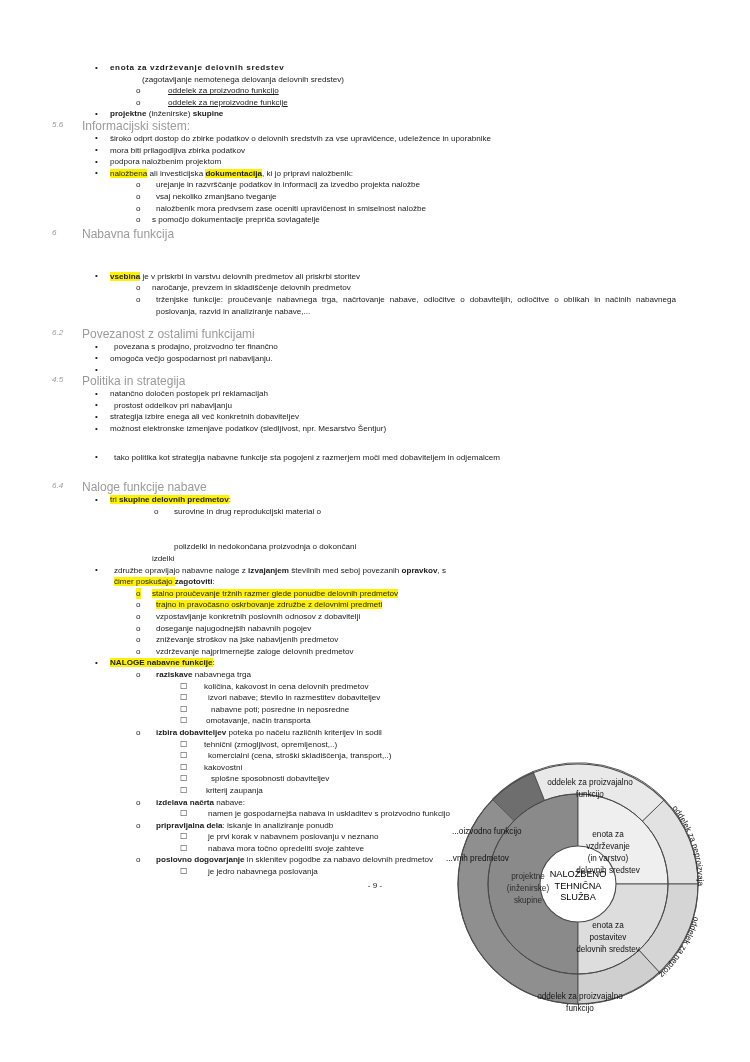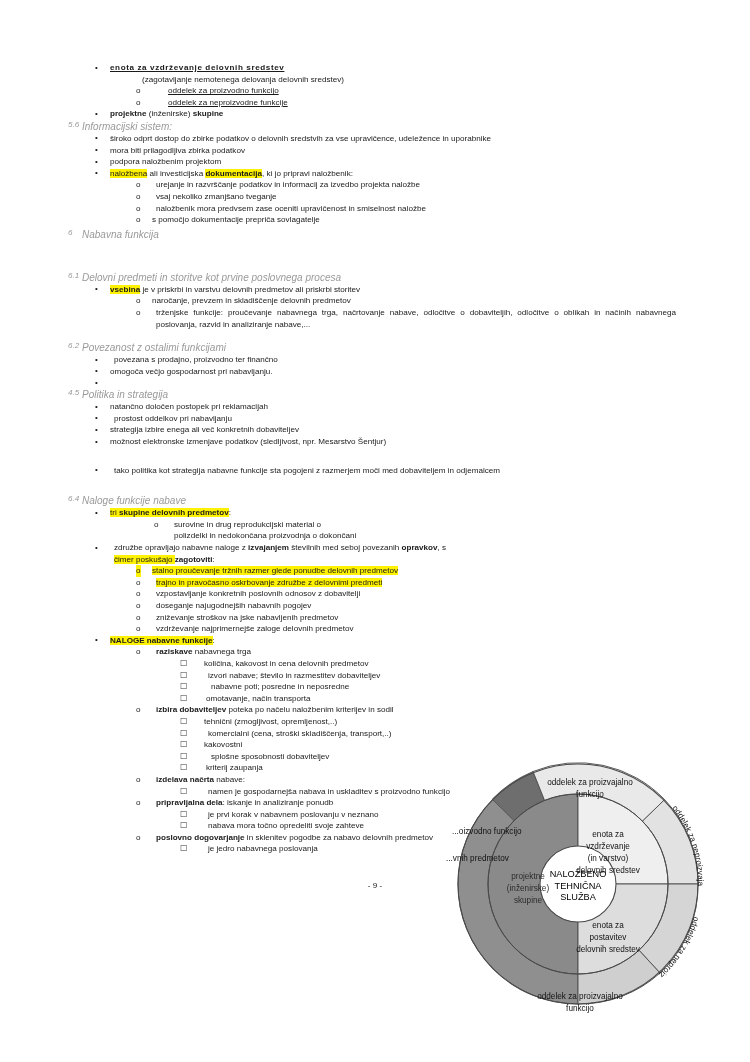"enota za vzdrževanje delovnih sredstev" b { text-decoration: underline -> none }
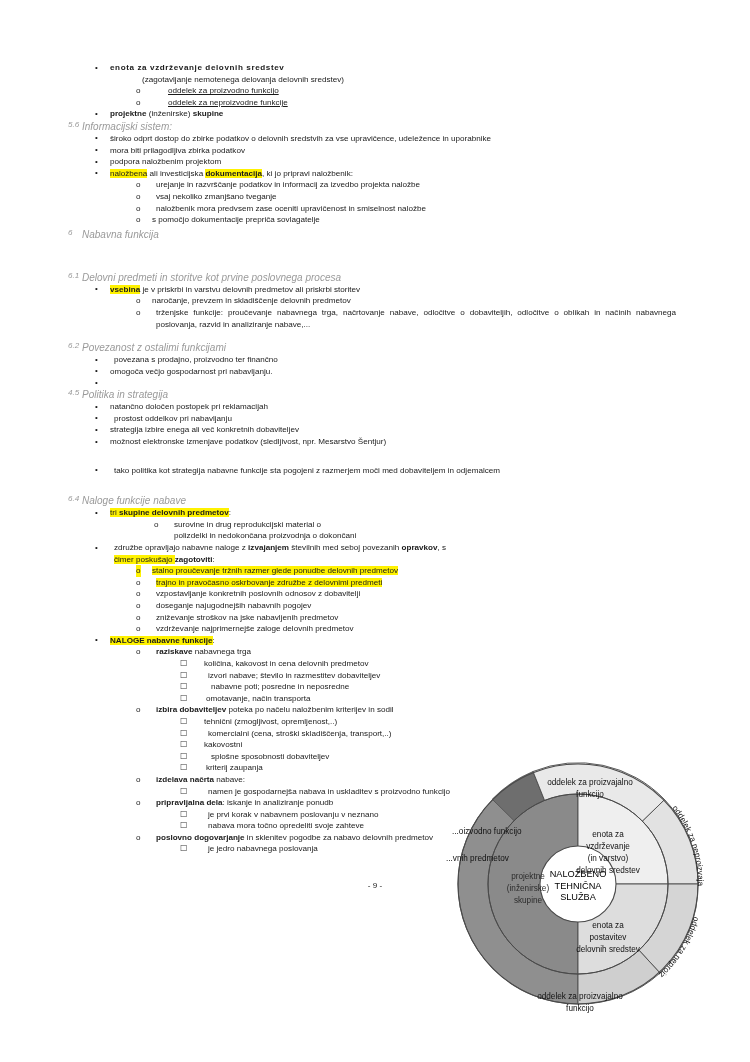"5.6" .secnum { margin-left: 16px -> none }
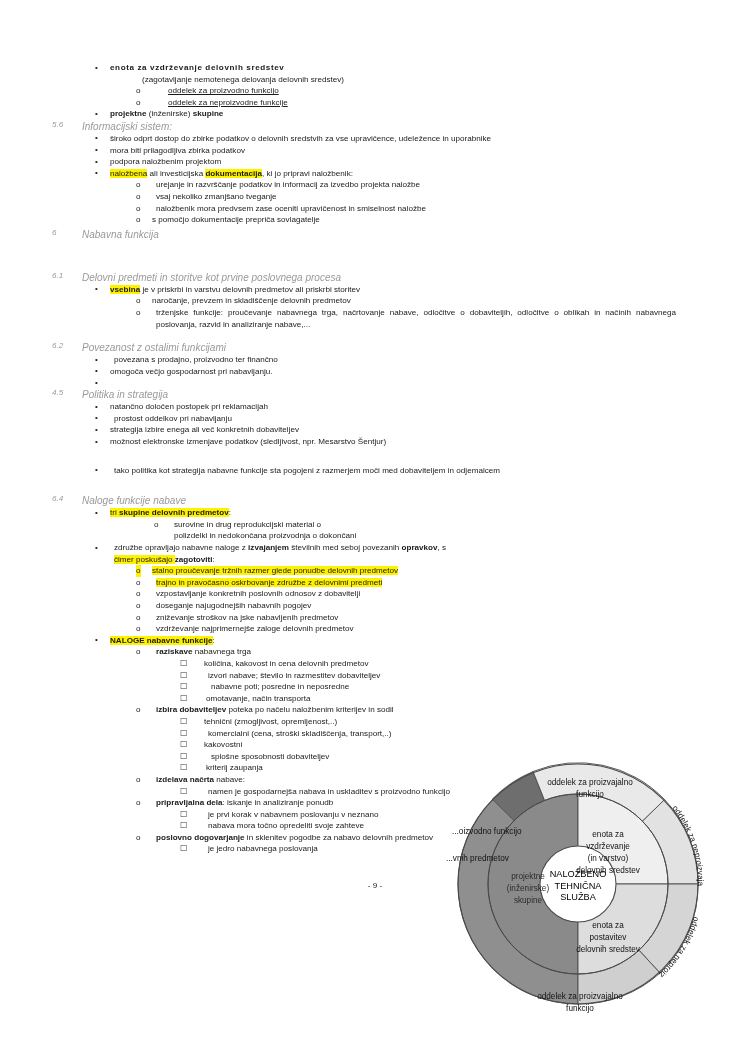"Informacijski sistem:" .sechead { font-size: 10px -> 12px; font-style: italic -> none }
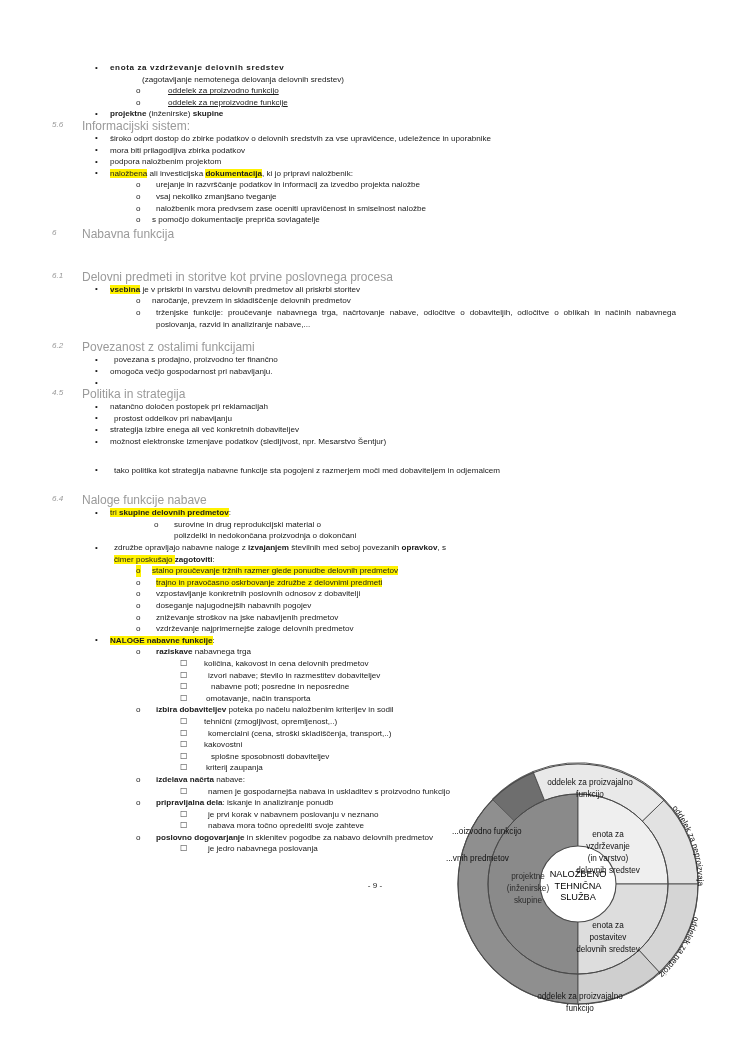"6.1" div.sec-wrap { html: <div> <div>6.1</div> <div>Delovni predmeti in storitve kot prvine poslovnega procesa</div> </div> -> none }
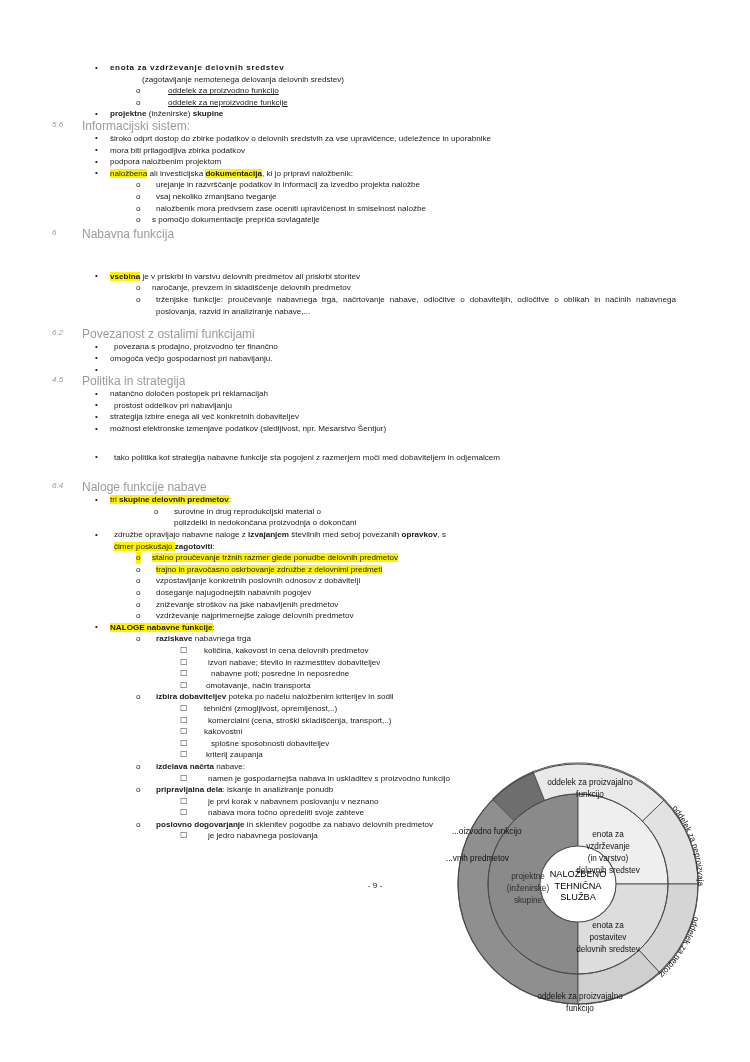"polizdelki in nedokončana proizvodnja o" div.lvl2 { margin-top: none -> 24px }
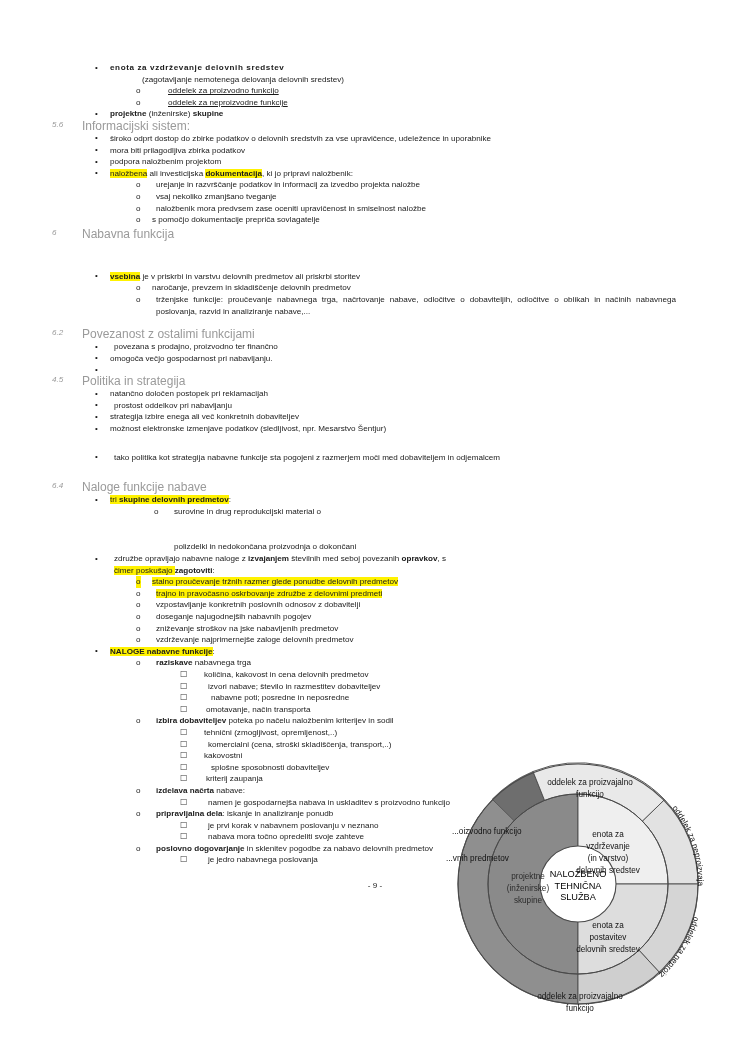"izdelki" div.lvl2 { html: none -> <div> <span>izdelki</span> </div> }
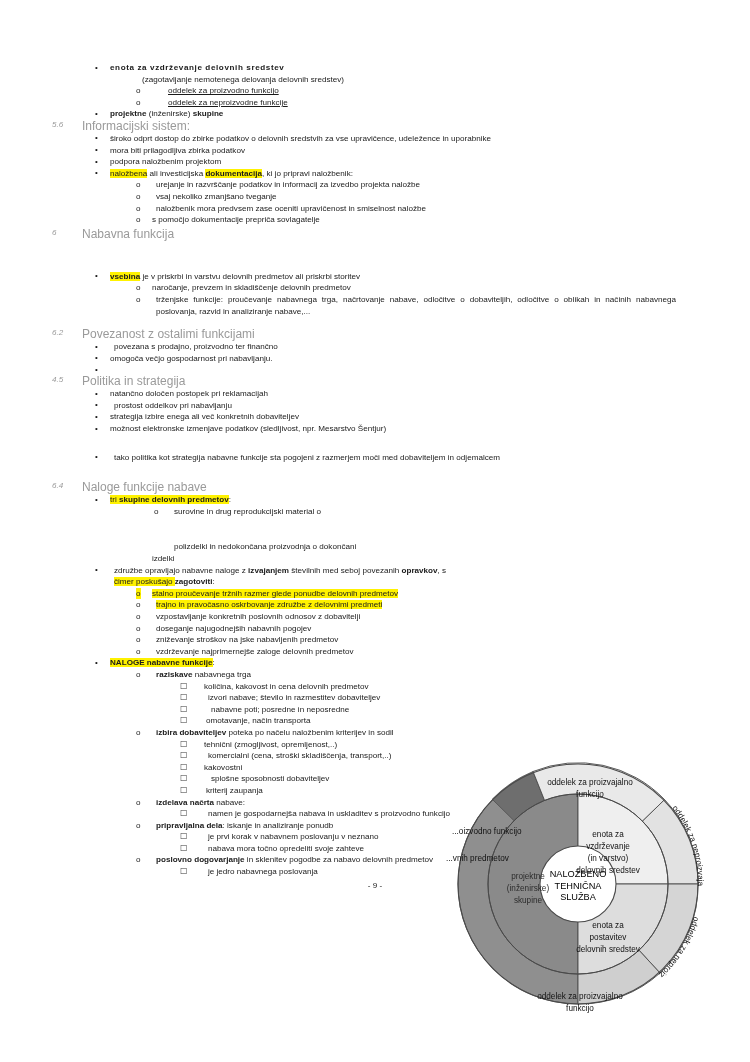"poteka po načelu naložbenim kriterijev" span { text: naložbenim -> različnih }
